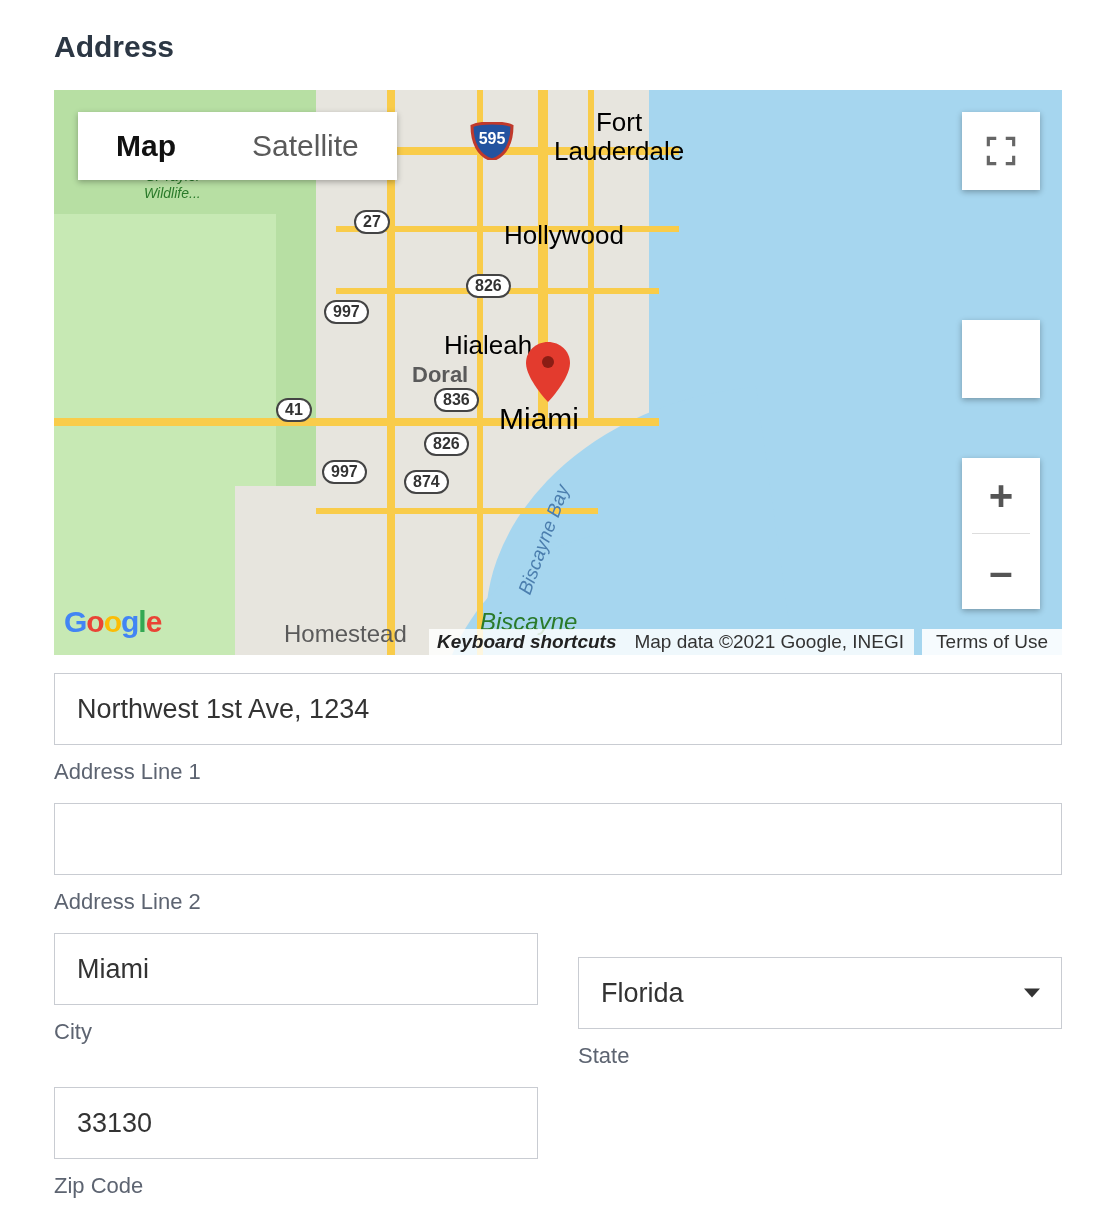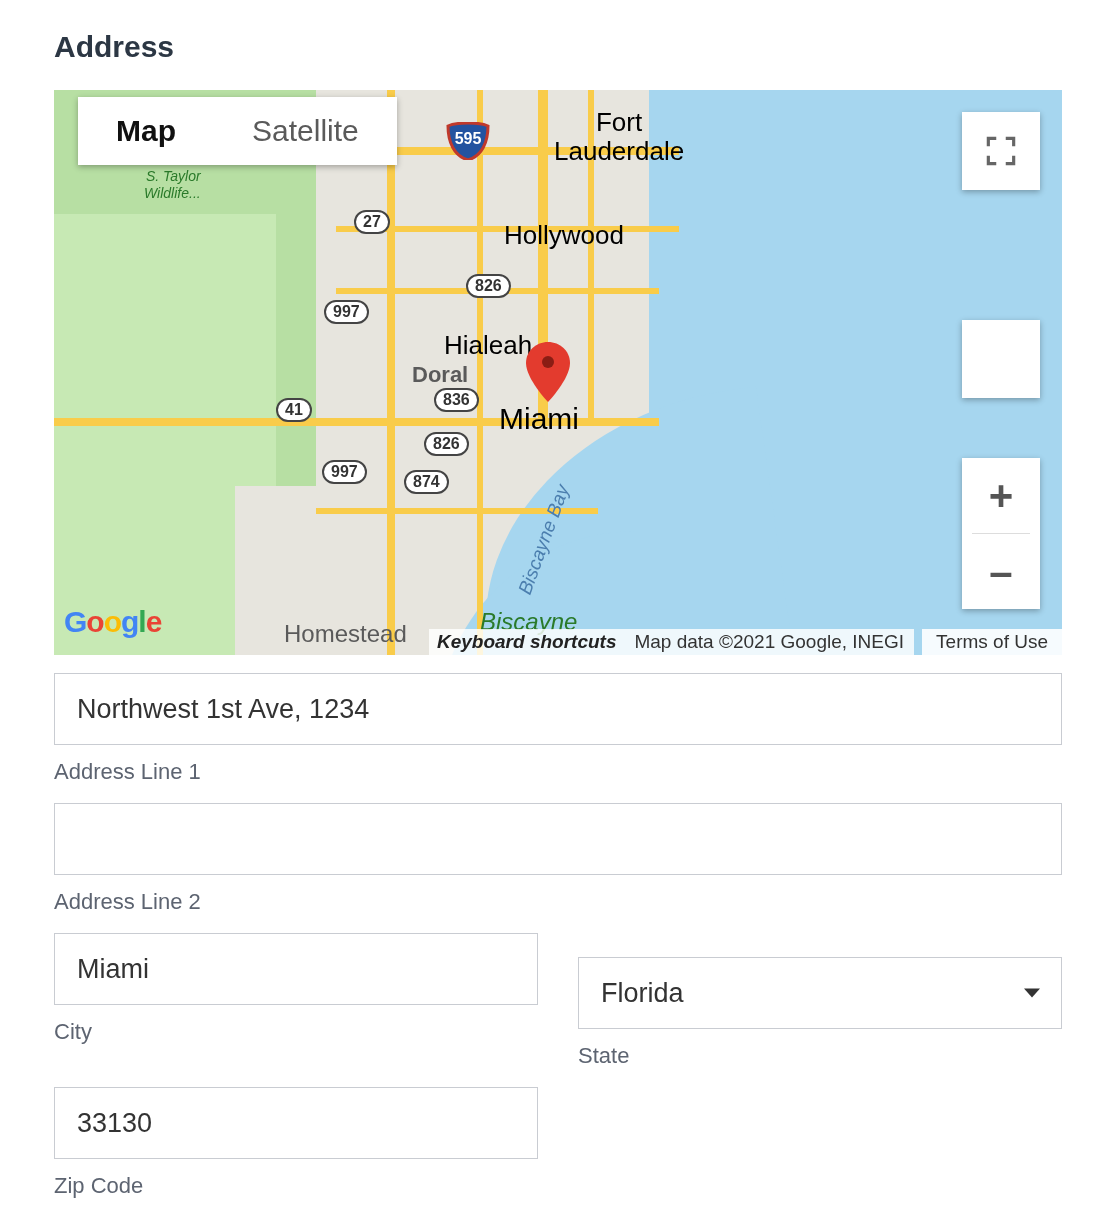"Map" .map-typebar { top: 7px -> 22px }
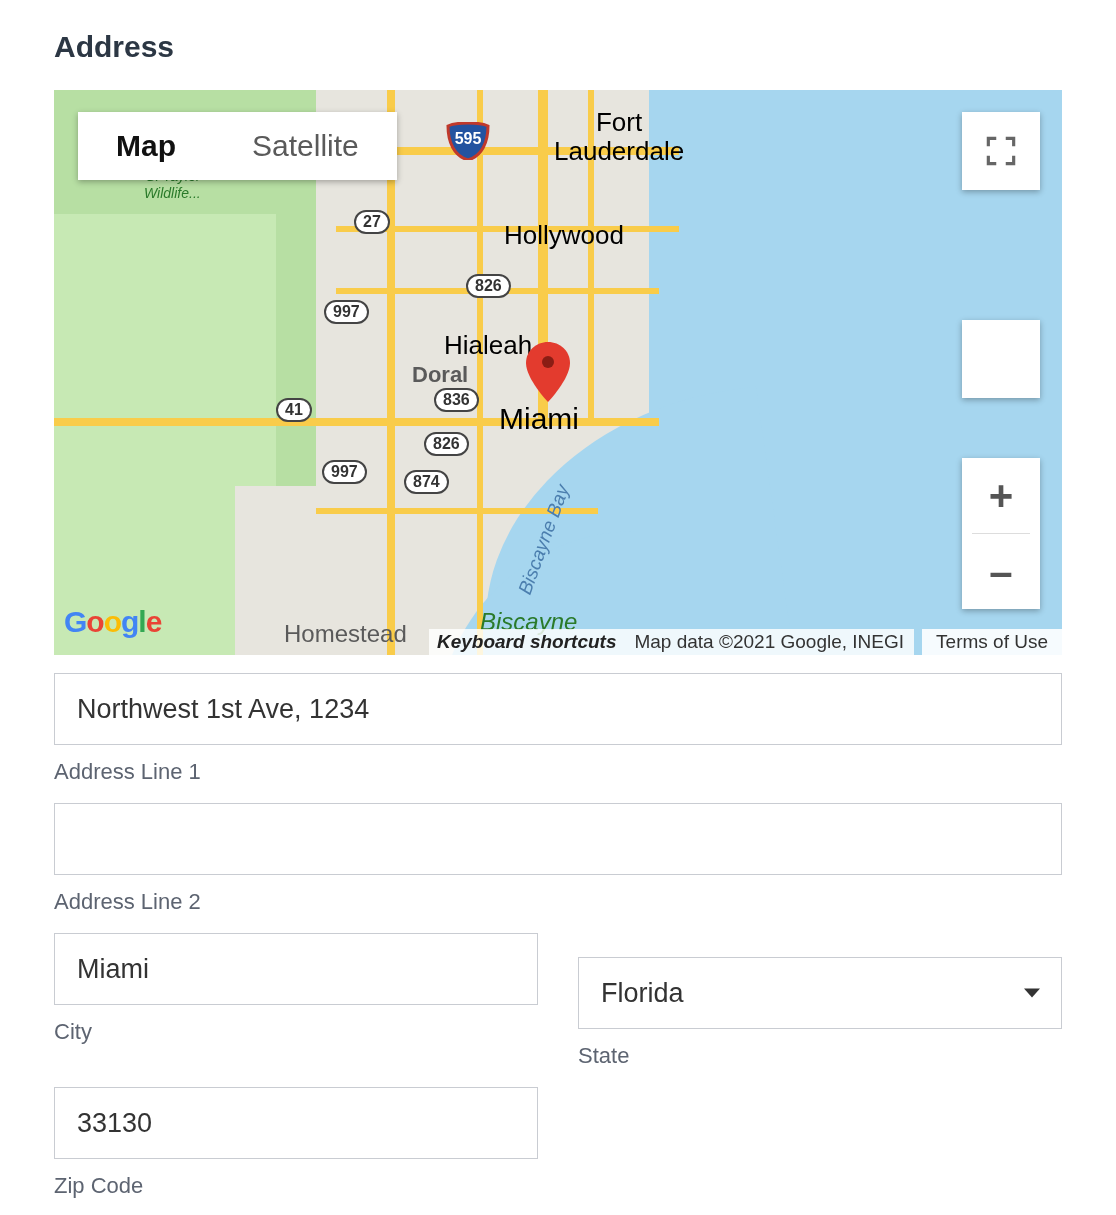"595" div.ishield { left: 392px -> 416px }
